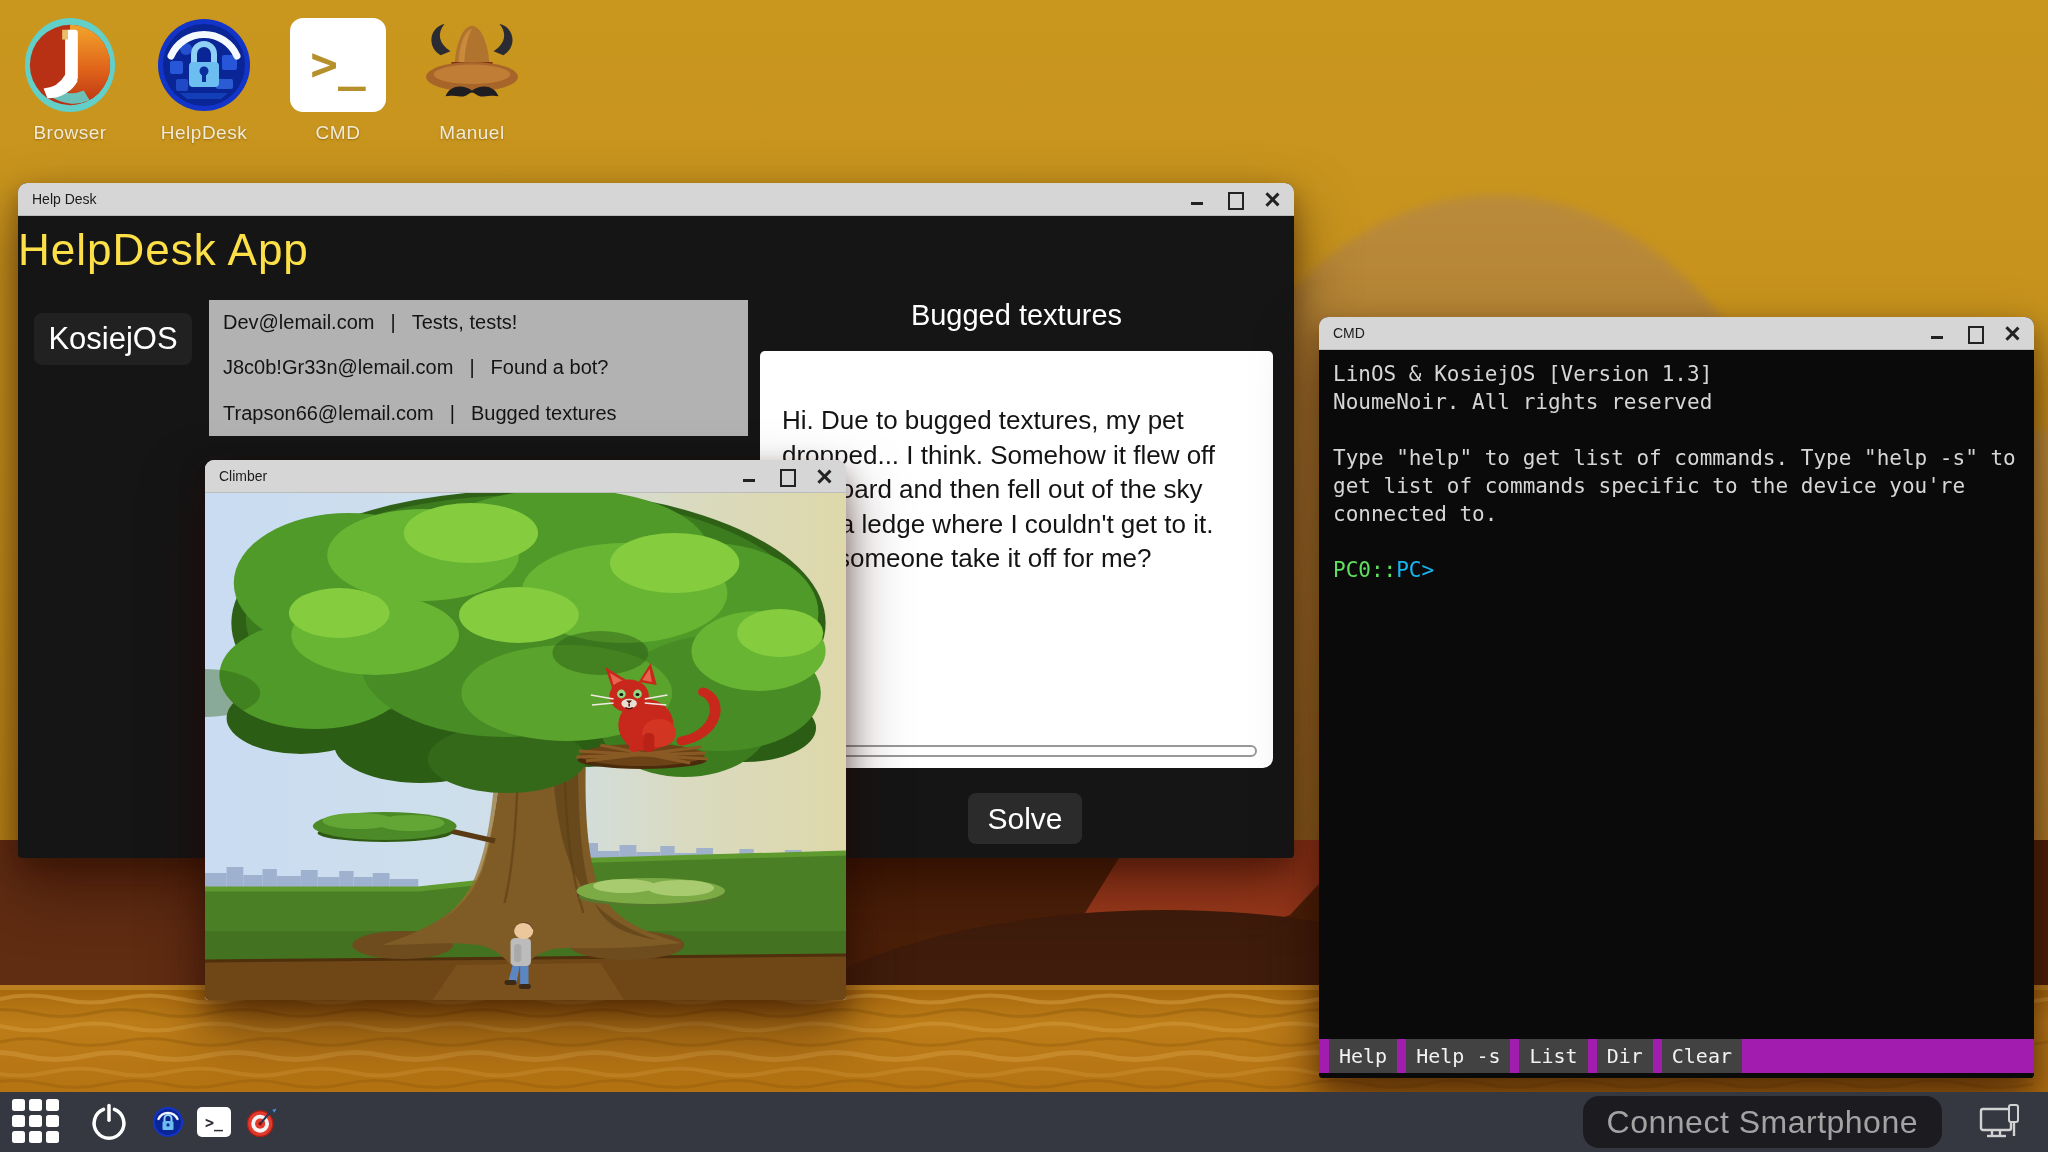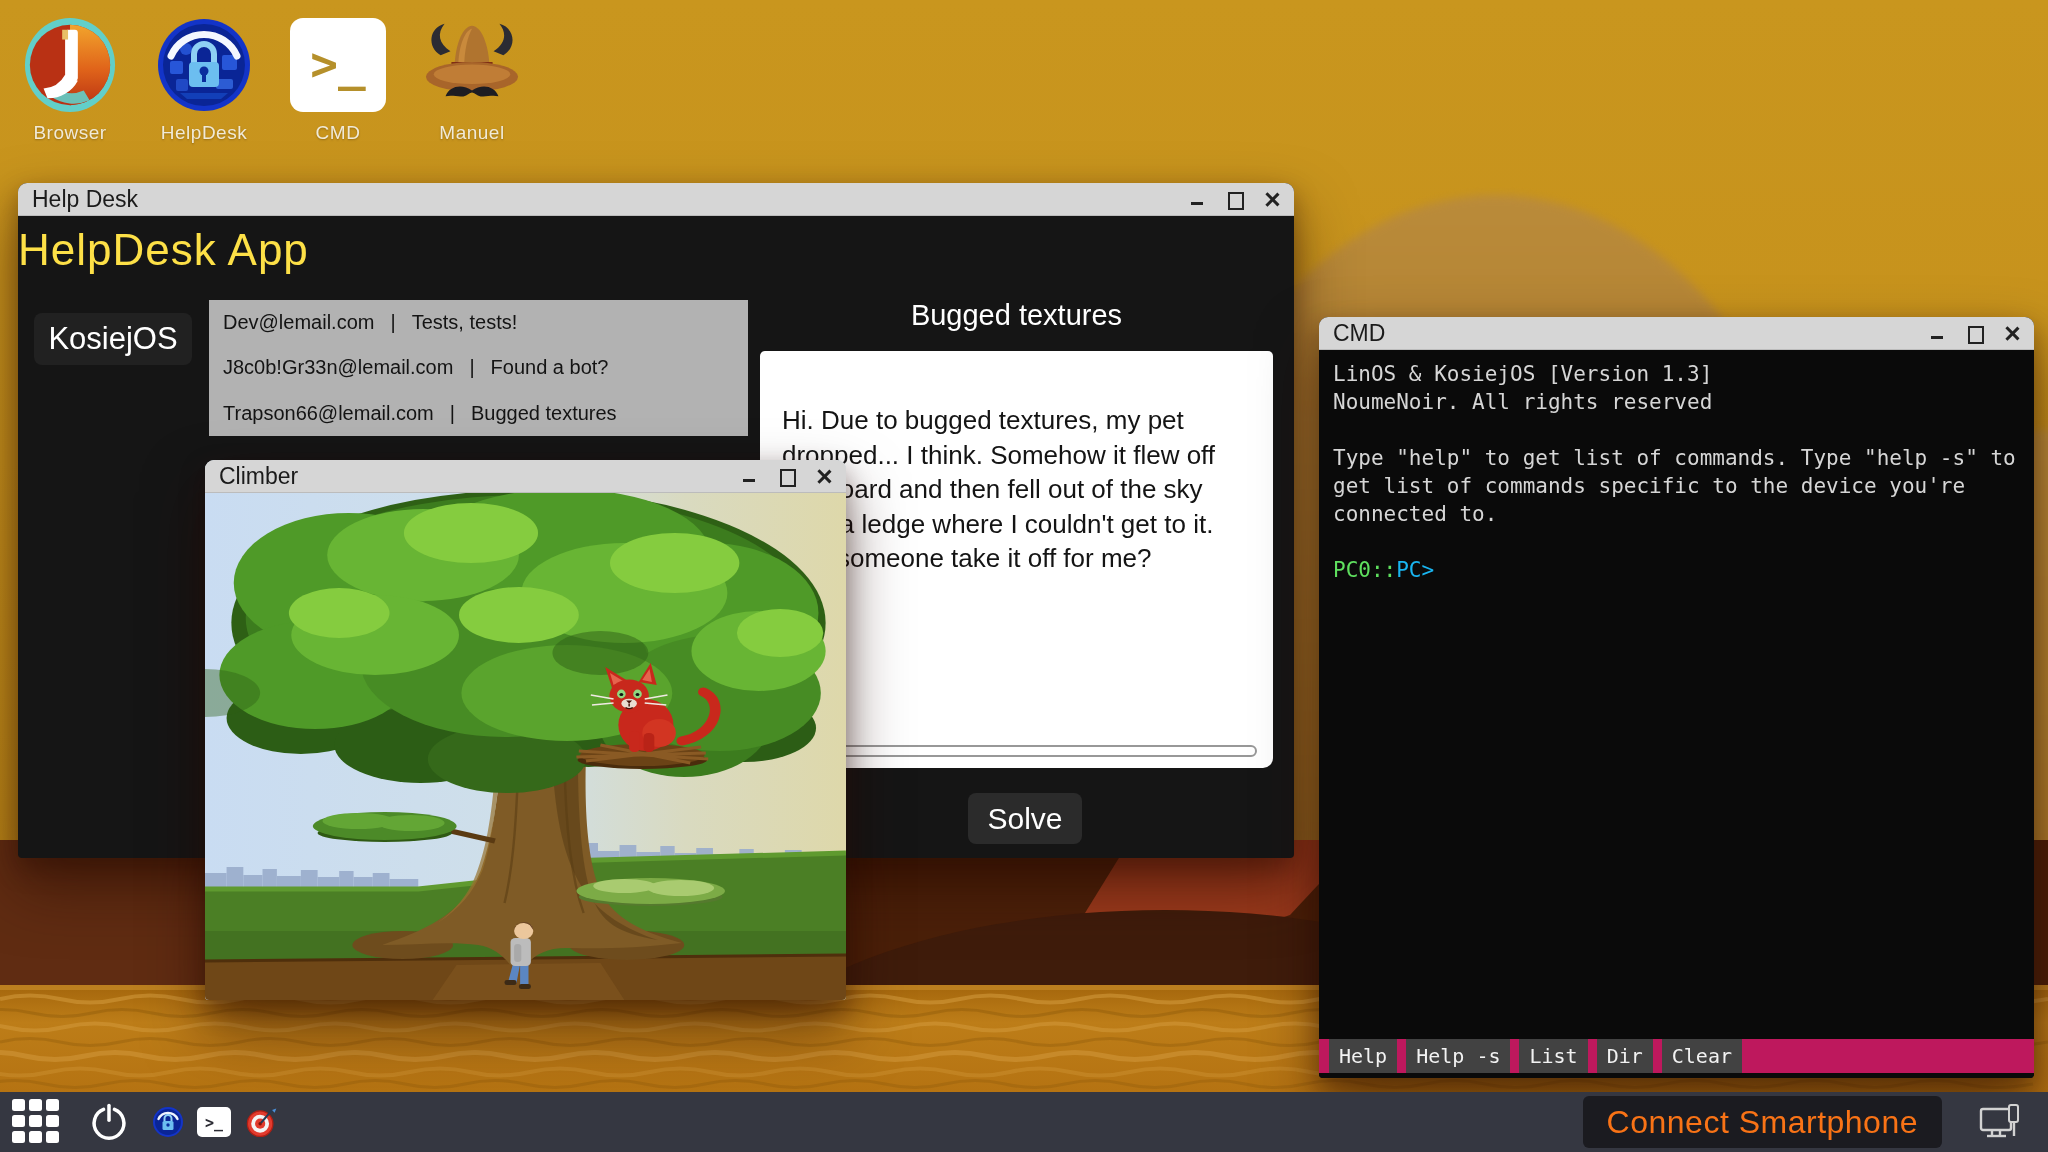"Help Desk" .titlebar .tname { font-size: 23px -> 14px }
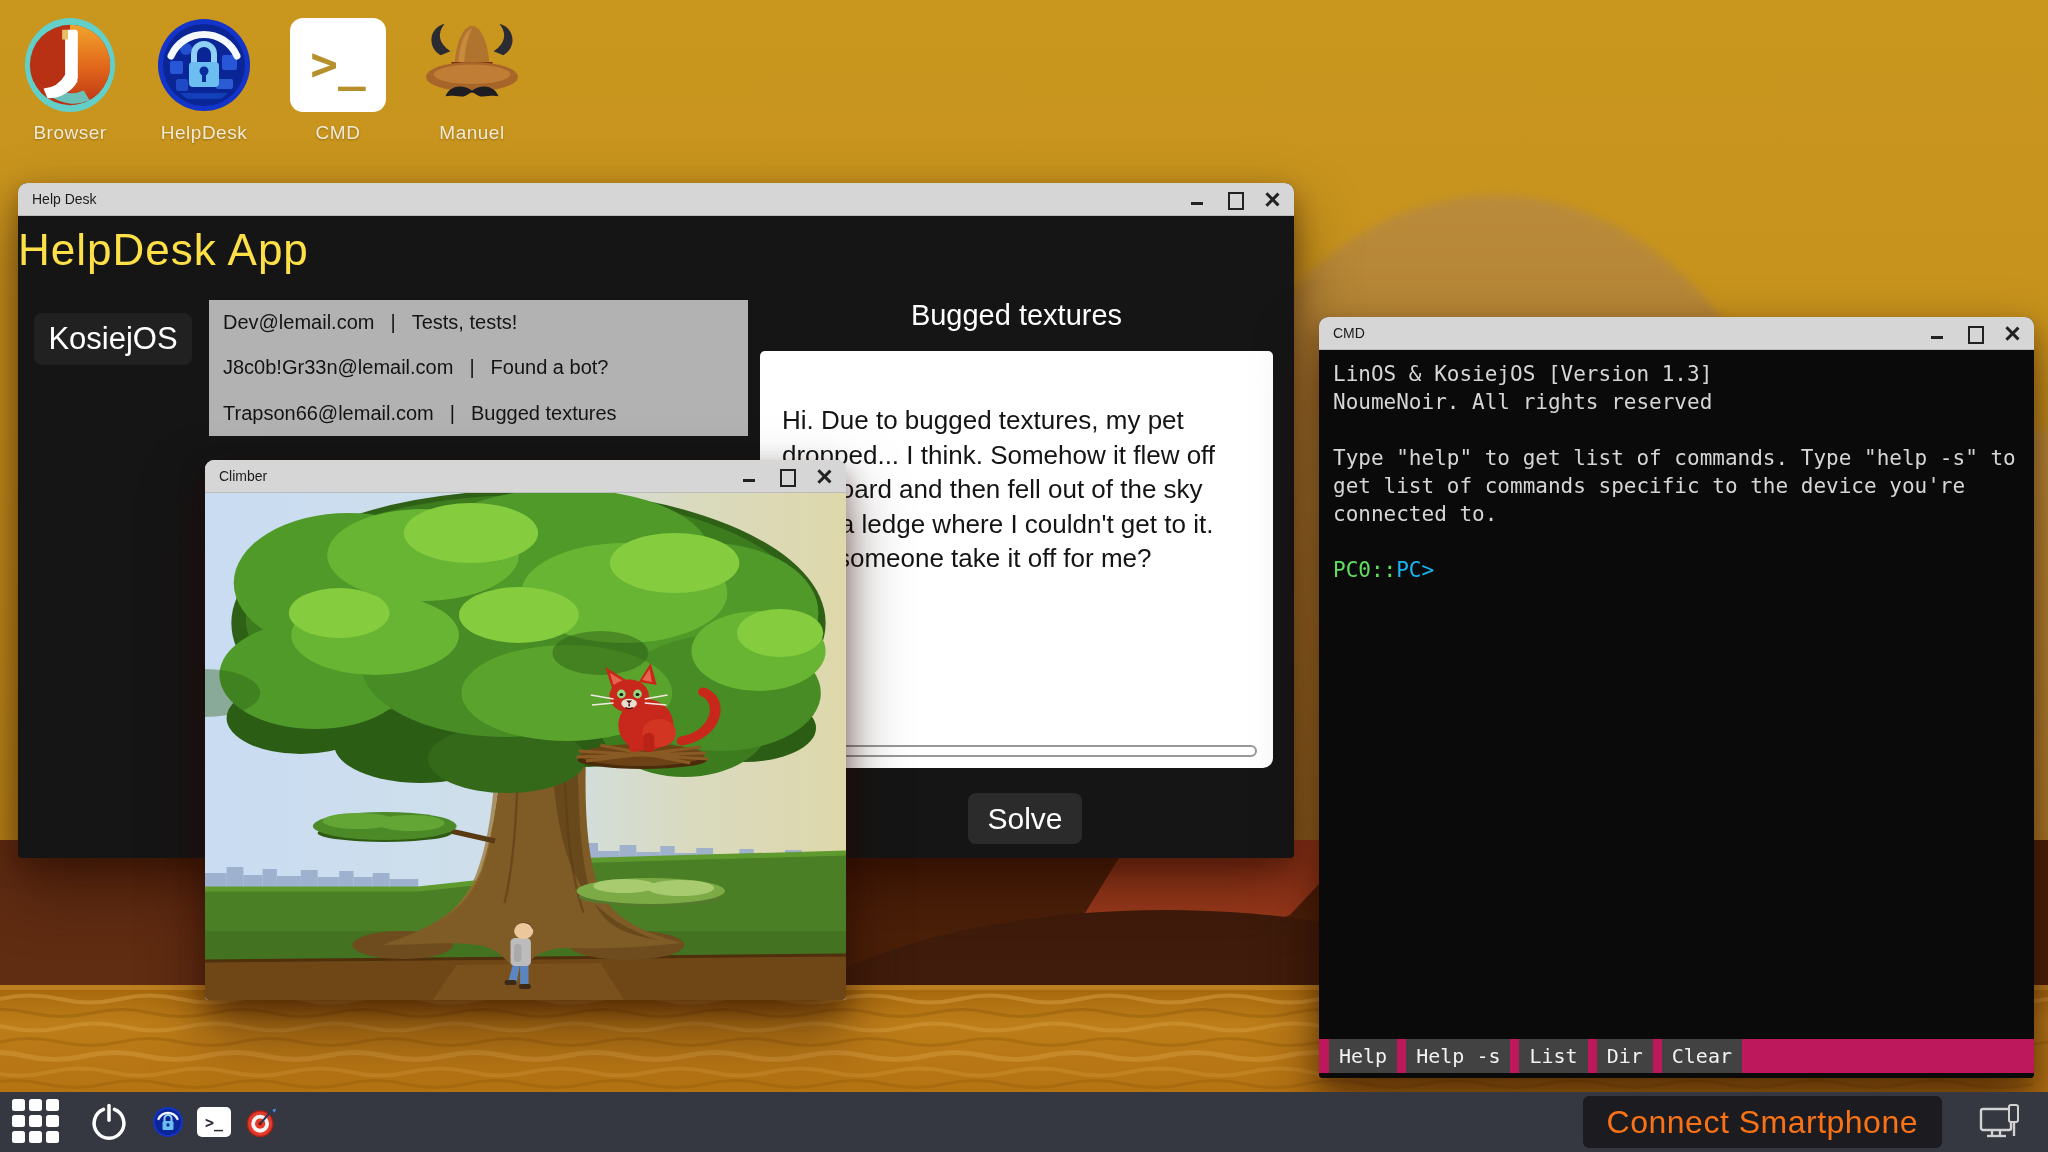"Help" .cmd-btnbar { background: #be185d -> #a21caf }
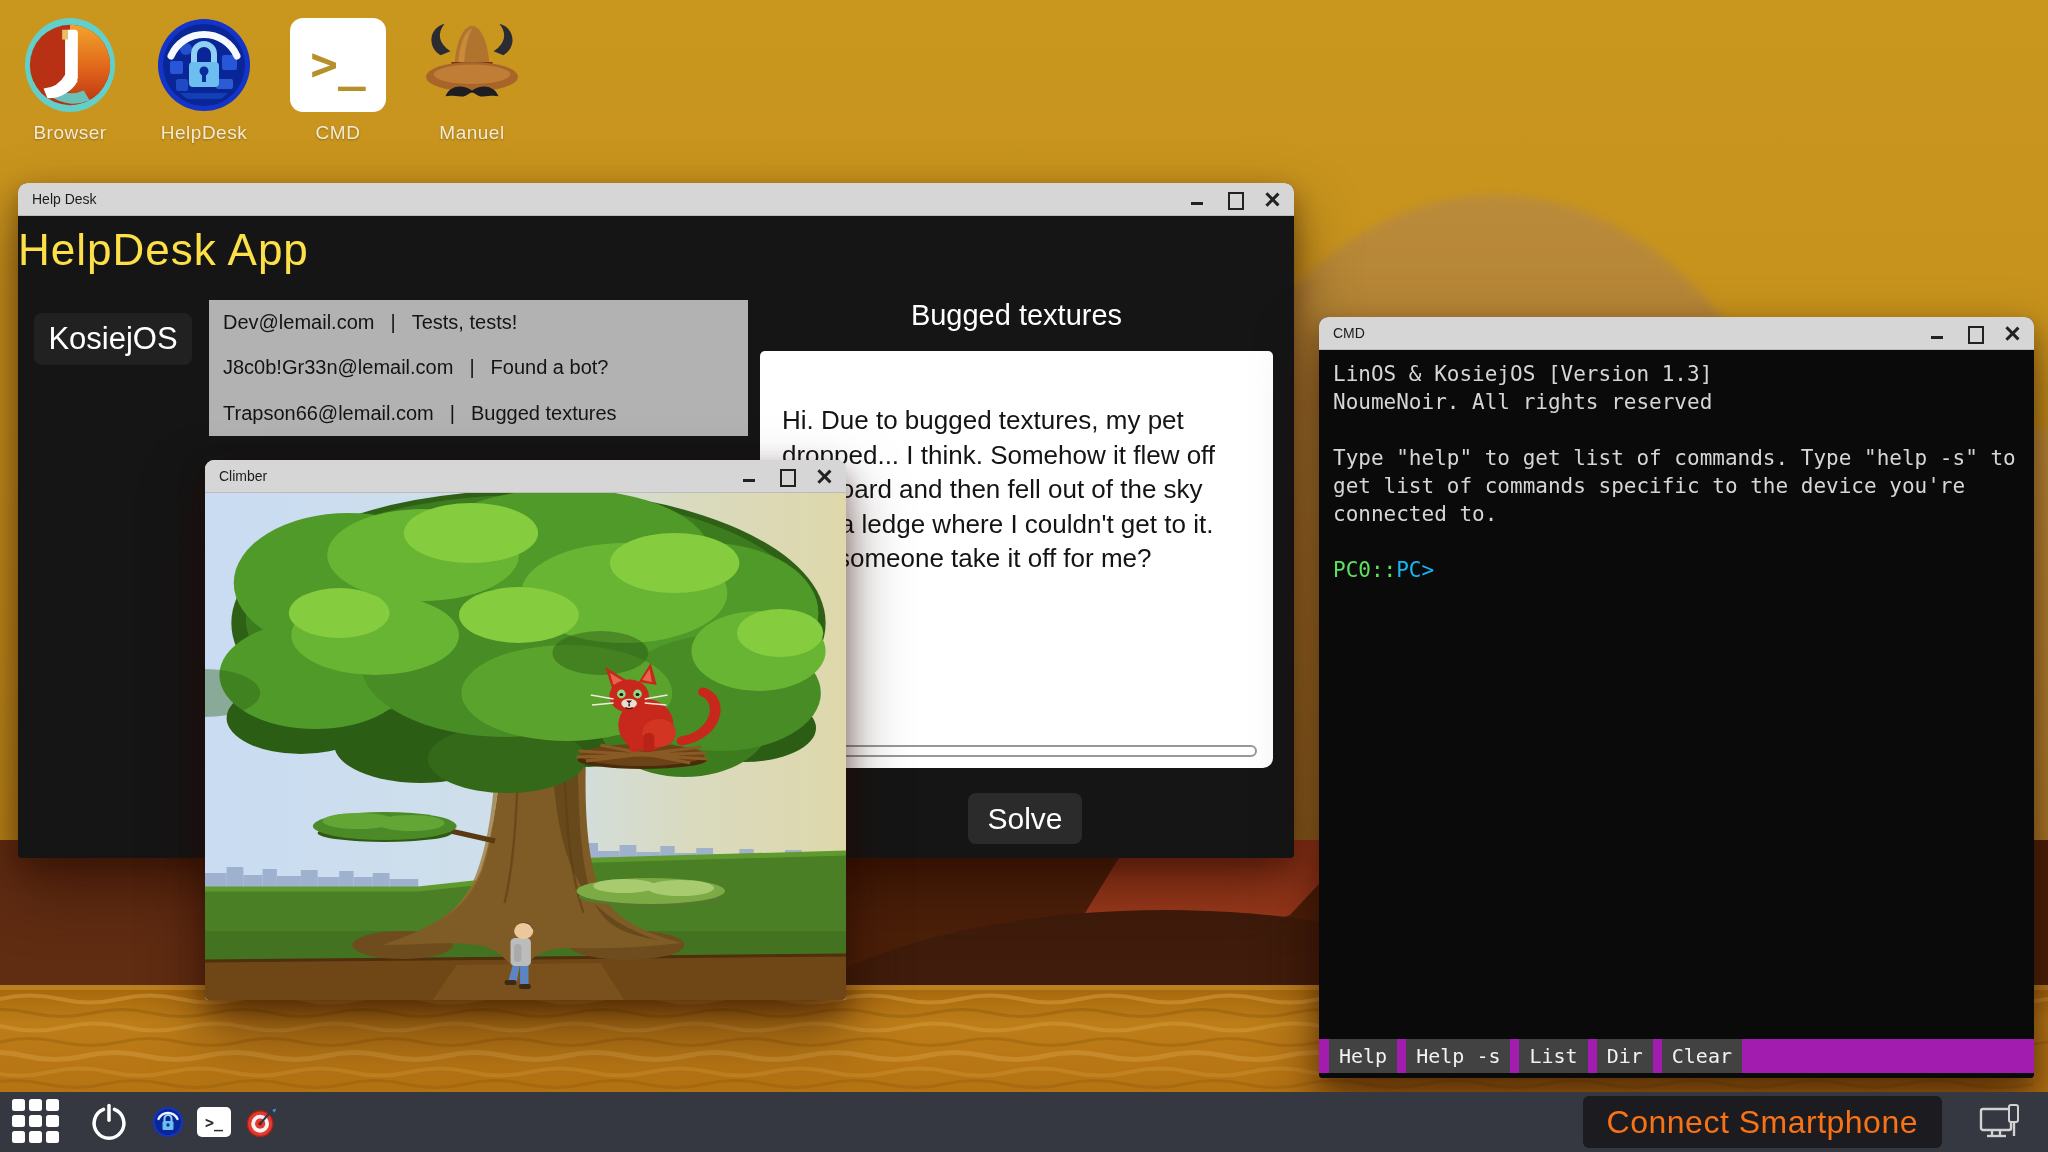"Connect Smartphone" .tb-connect { border-radius: 6px -> 16px; color: #f97316 -> #a3a3a3 }
